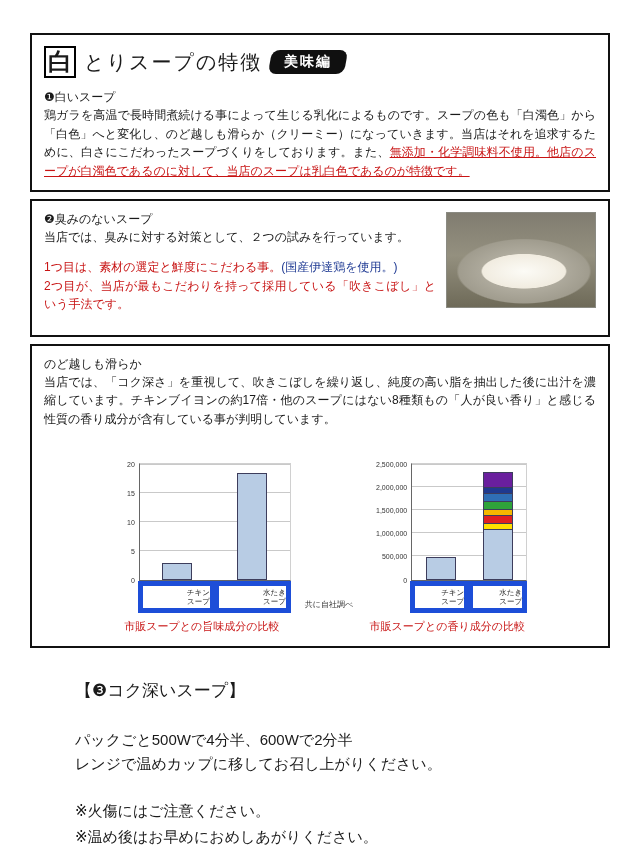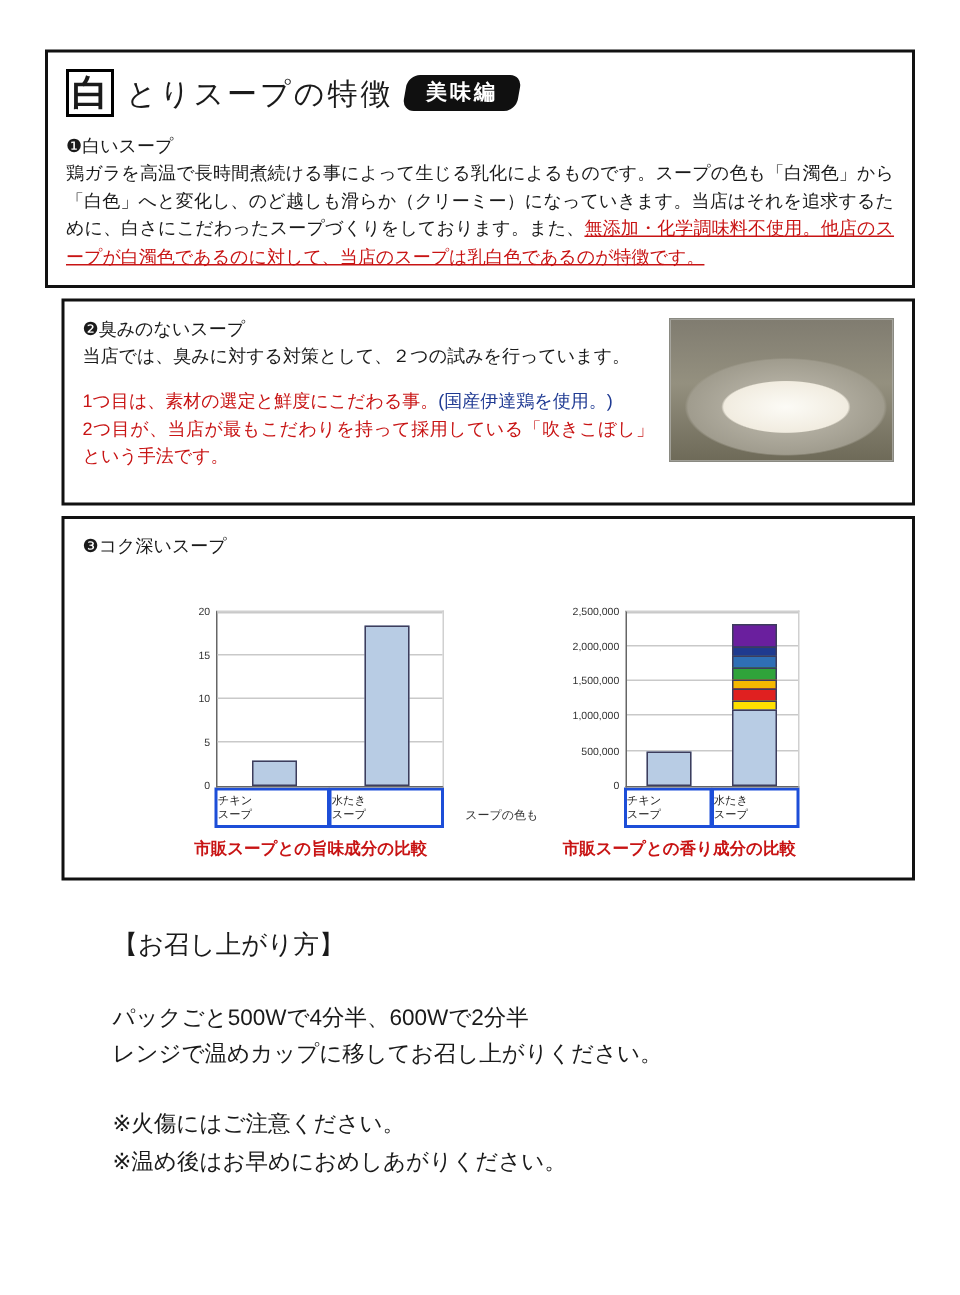"❷臭みのないスープ" .panel + .panel { margin-left: 11px -> none }
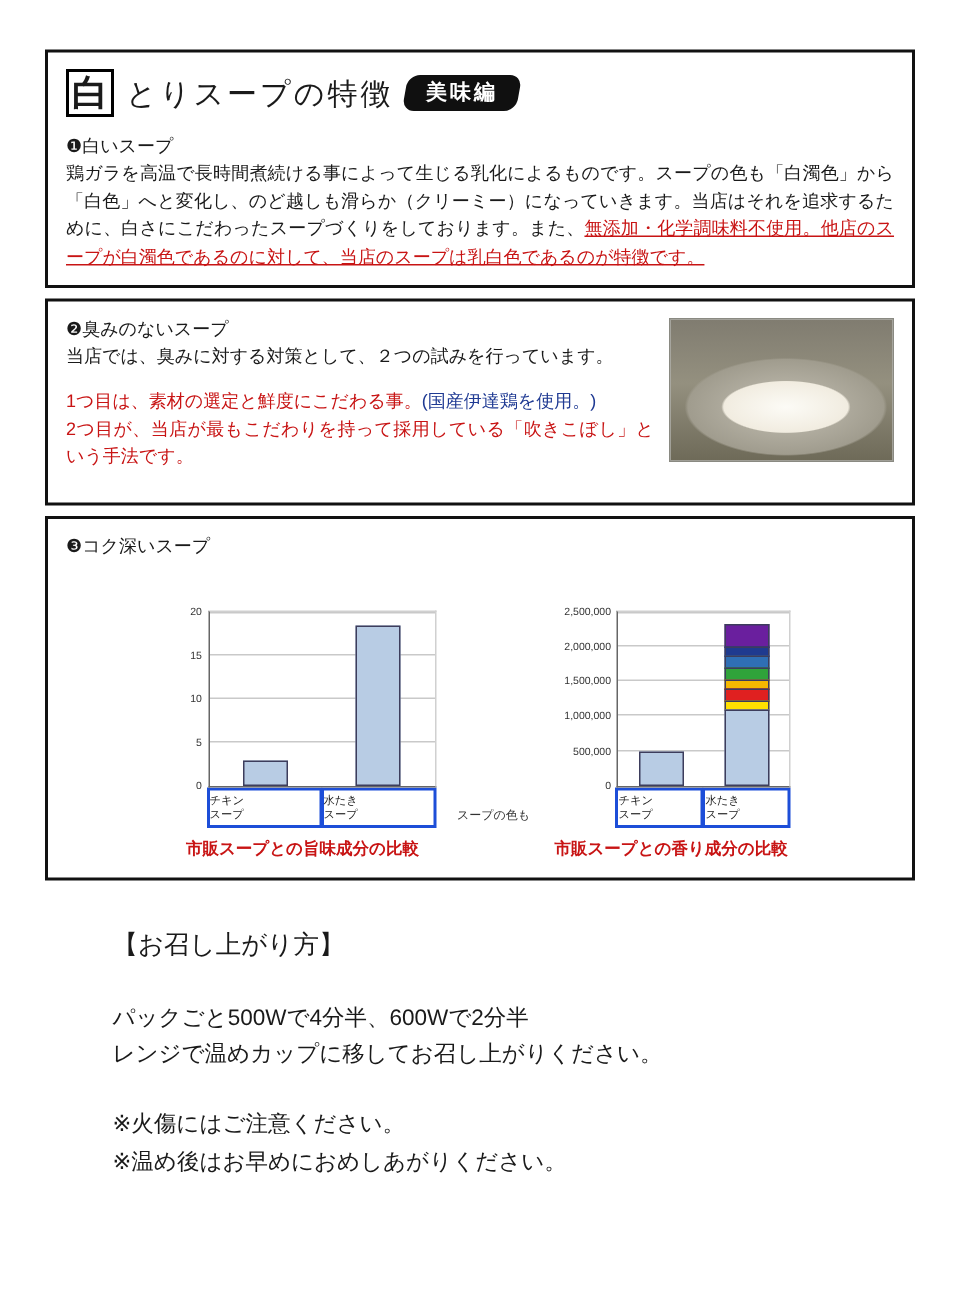"❸コク深いスープ" div.sec-head { text: ❸コク深いスープ -> のど越しも滑らか }
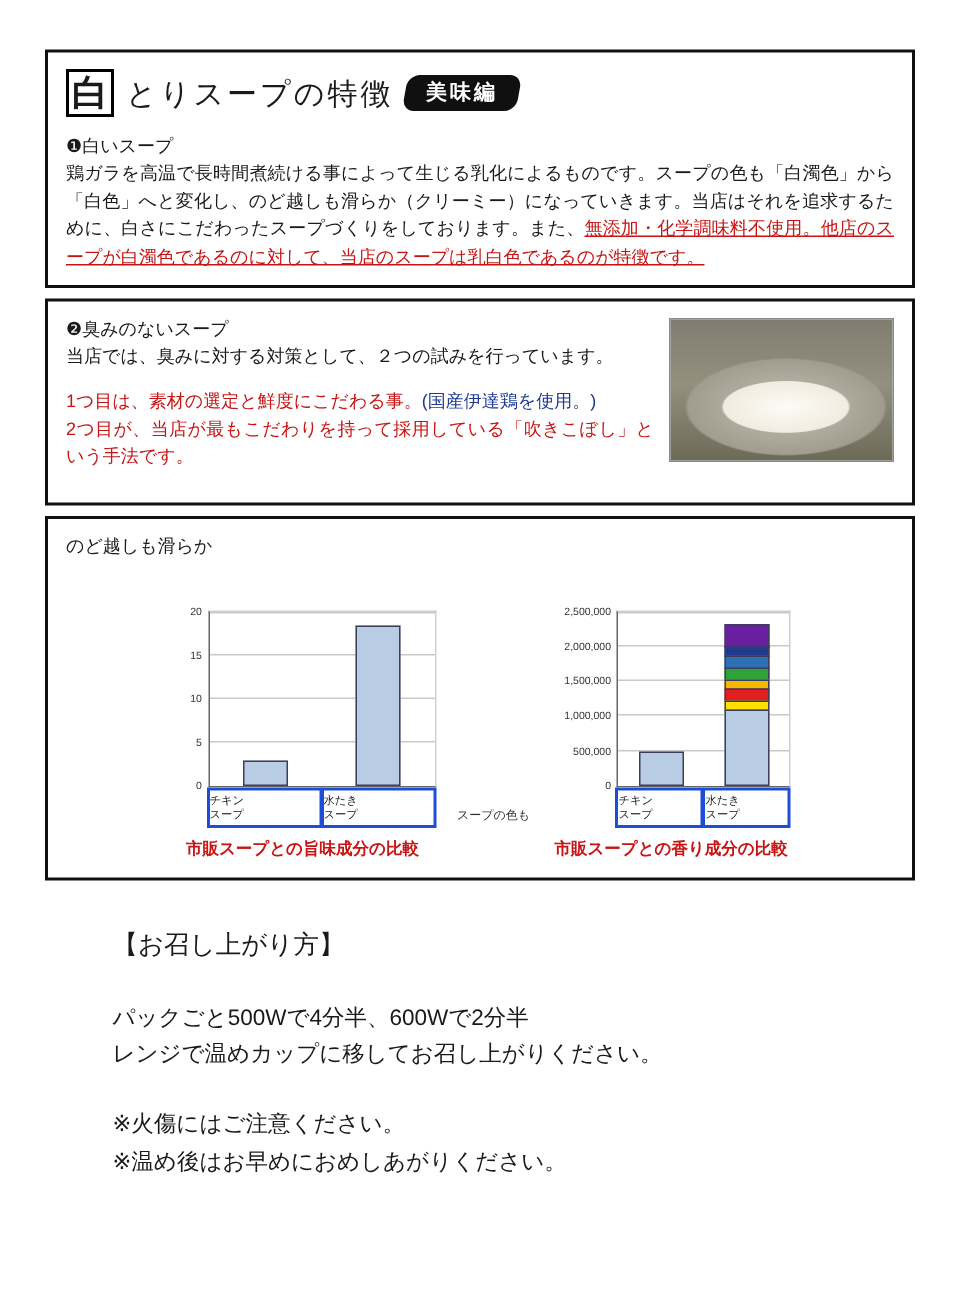"当店では、「コク深さ」を重視して、吹きこぼしを繰り返し、純度の高い脂を抽出した後" div.body-txt { html: none -> <div>当店では、「コク深さ」を重視して、吹きこぼしを繰り返し、純度の高い脂を抽出した後に出汁を濃縮しています。チキンブイヨンの約17倍・他のスープにはない8種類もの「人が良い香り」と感じる性質の香り成分が含有している事が判明しています。</div> }
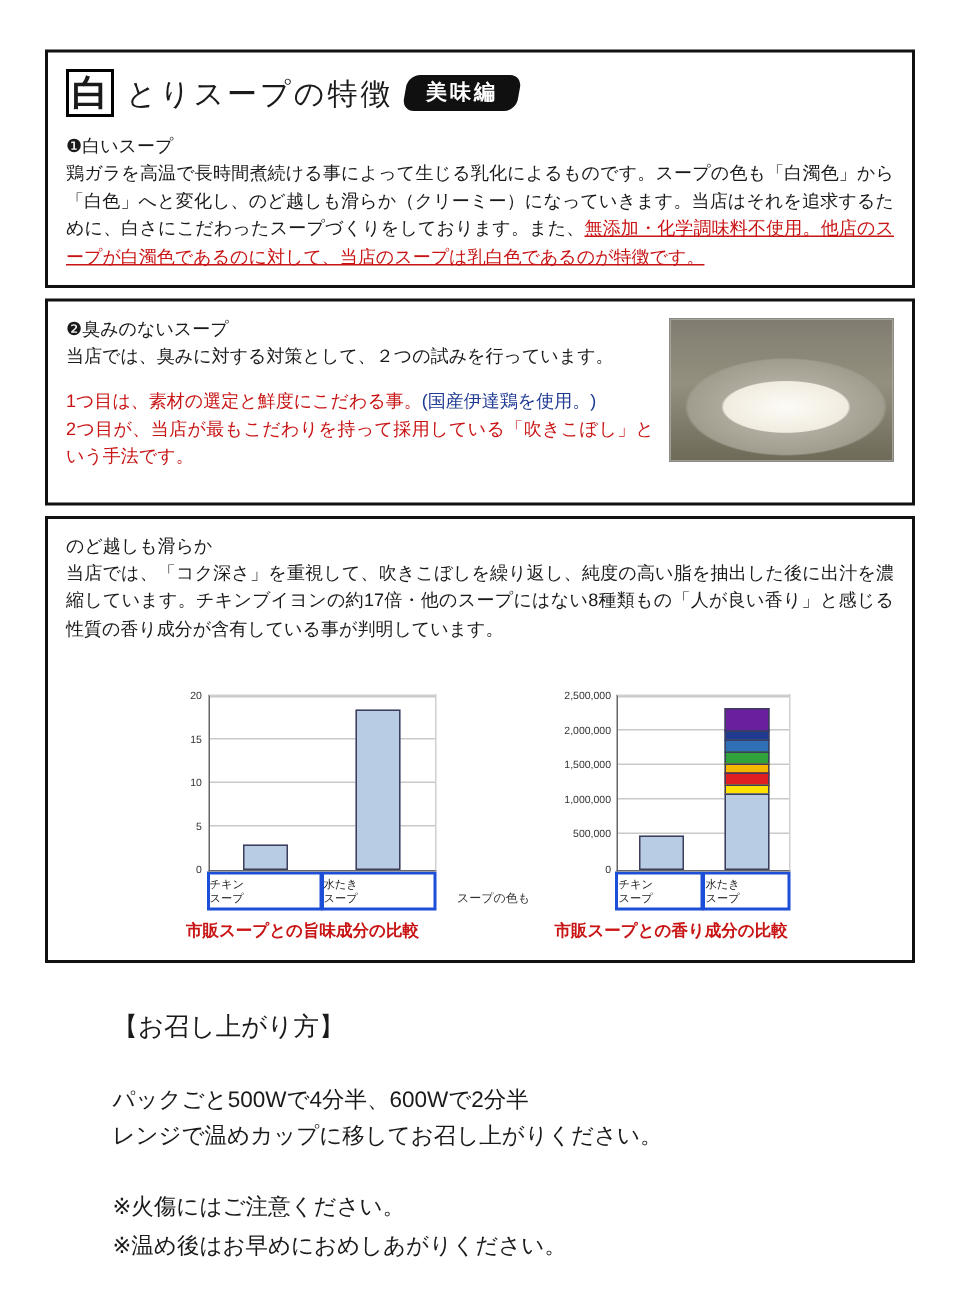"チキン" .xcell { border: 2px solid #1d4ed8 -> 5px solid #1d4ed8; text-align: left -> right }
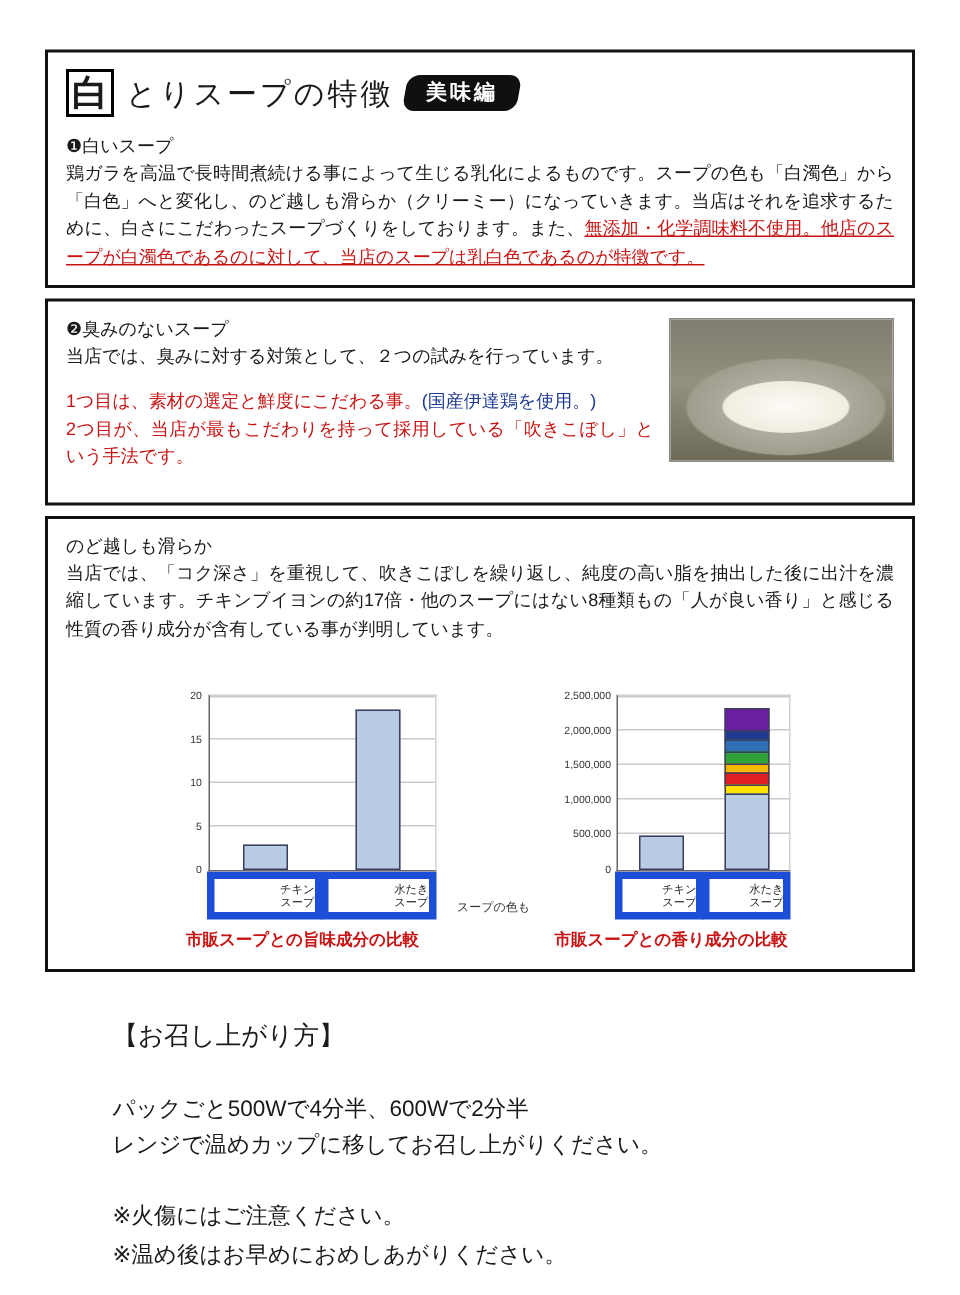"スープの色も" div.charts-footnote { text: スープの色も -> 共に自社調べ }
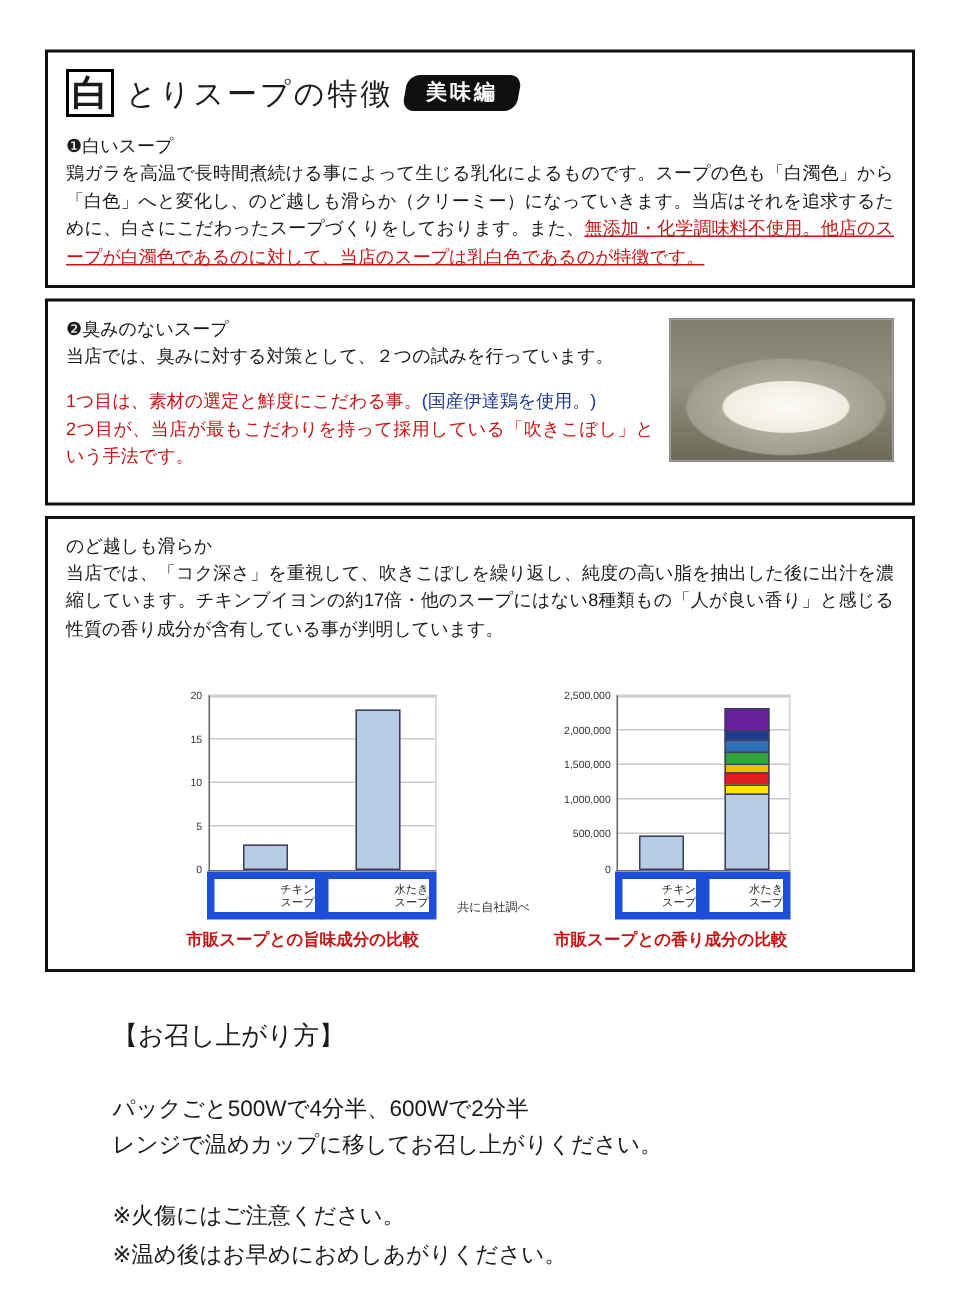"市販スープとの旨味成分の比較" .chart-caption { font-weight: bold -> normal }
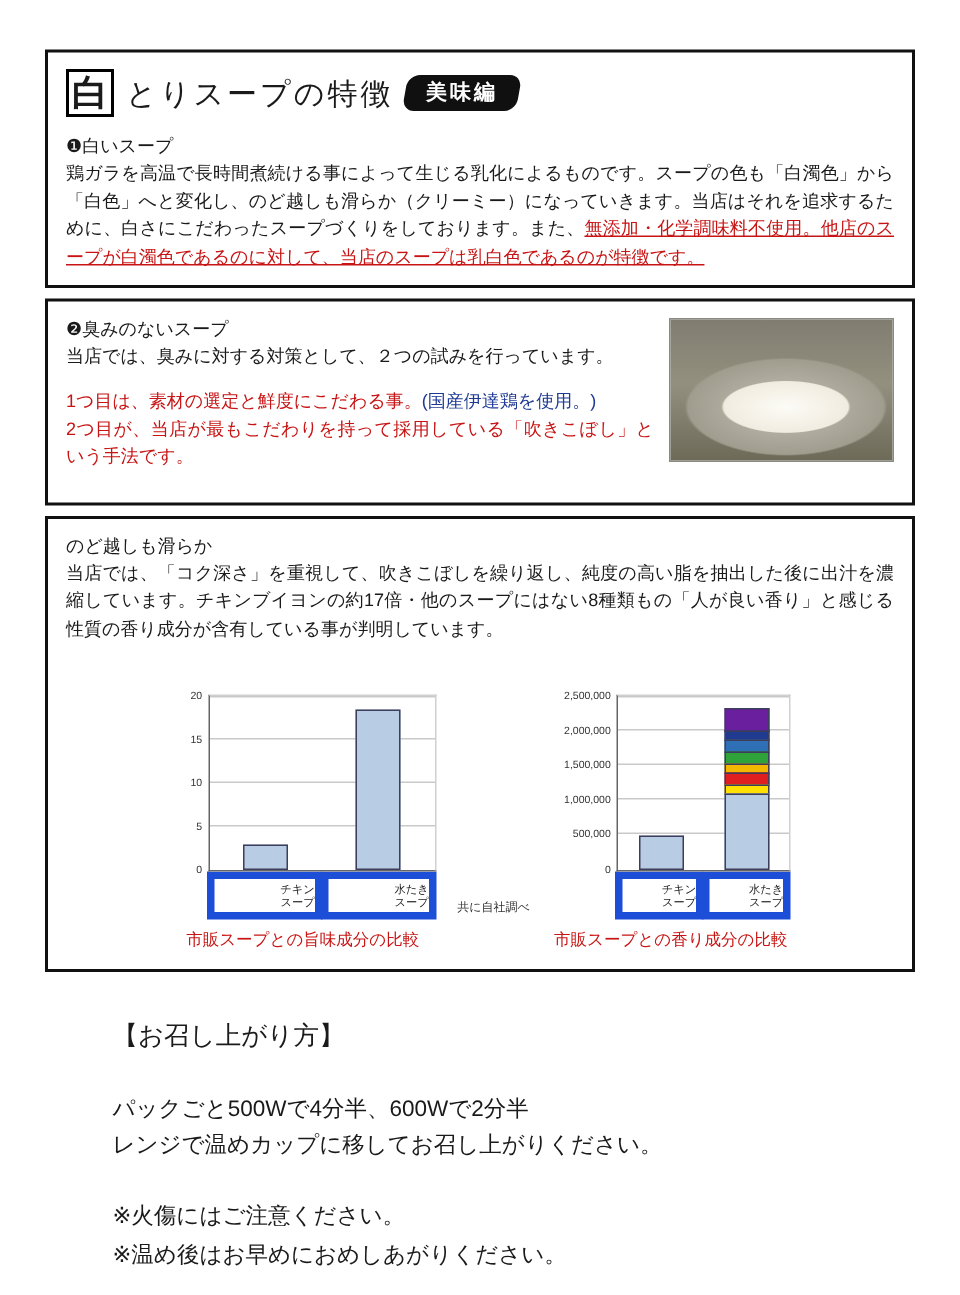"【お召し上がり方】" div.serving-head { text: お召し上がり方 -> ❸コク深いスープ }
